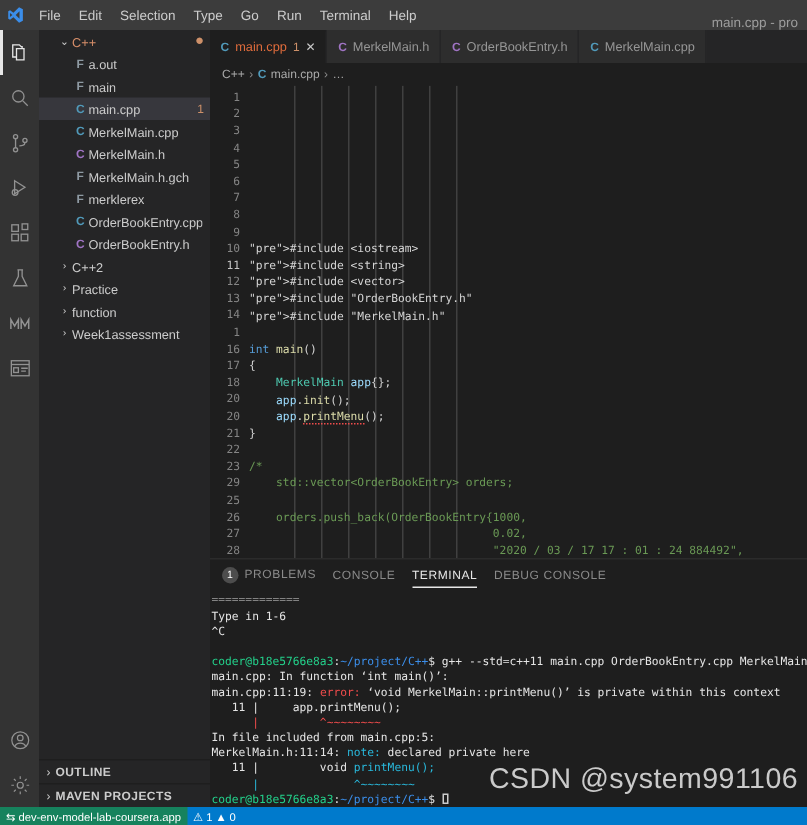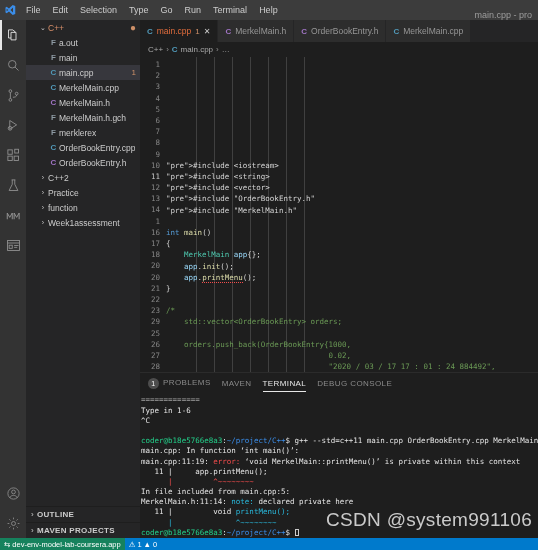"MAVEN" span { text: MAVEN -> CONSOLE }
